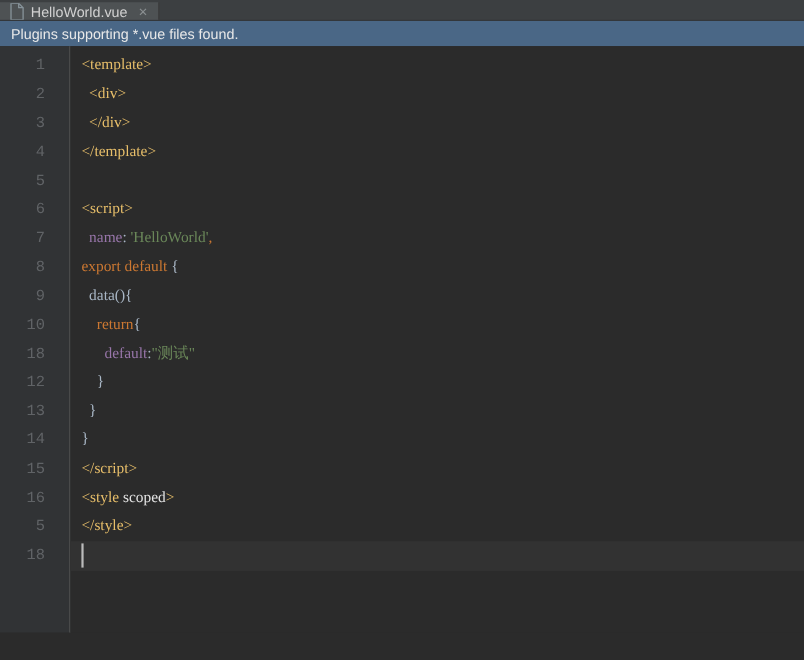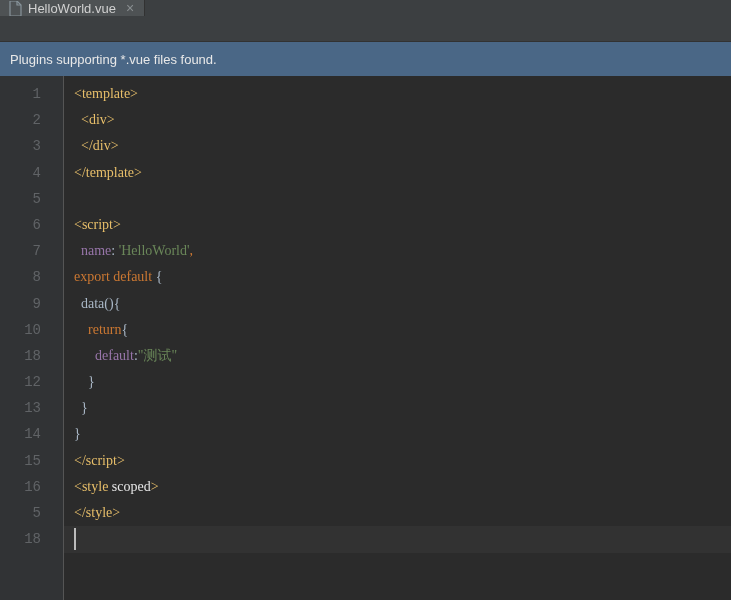"HelloWorld.vue" .tab-bar { align-items: flex-start -> flex-end; height: 42px -> 19px }
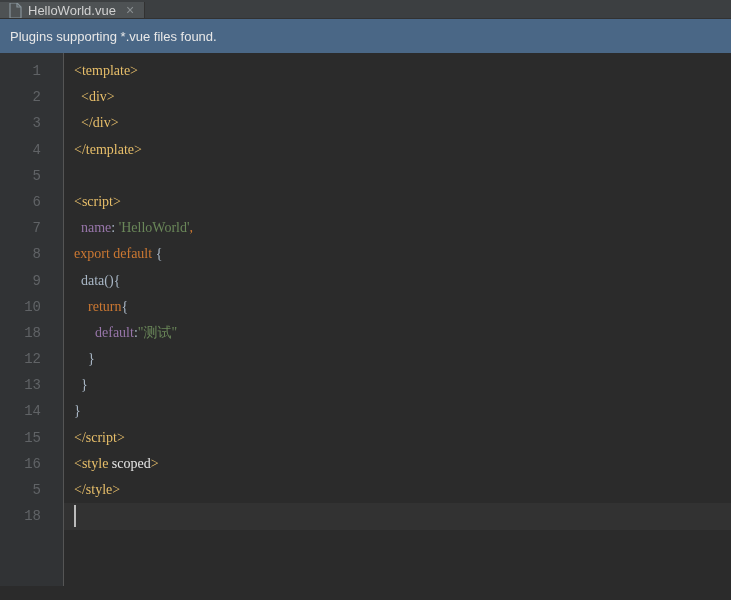"Plugins supporting *.vue files found." .notification-bar { height: 34px -> 23px }
